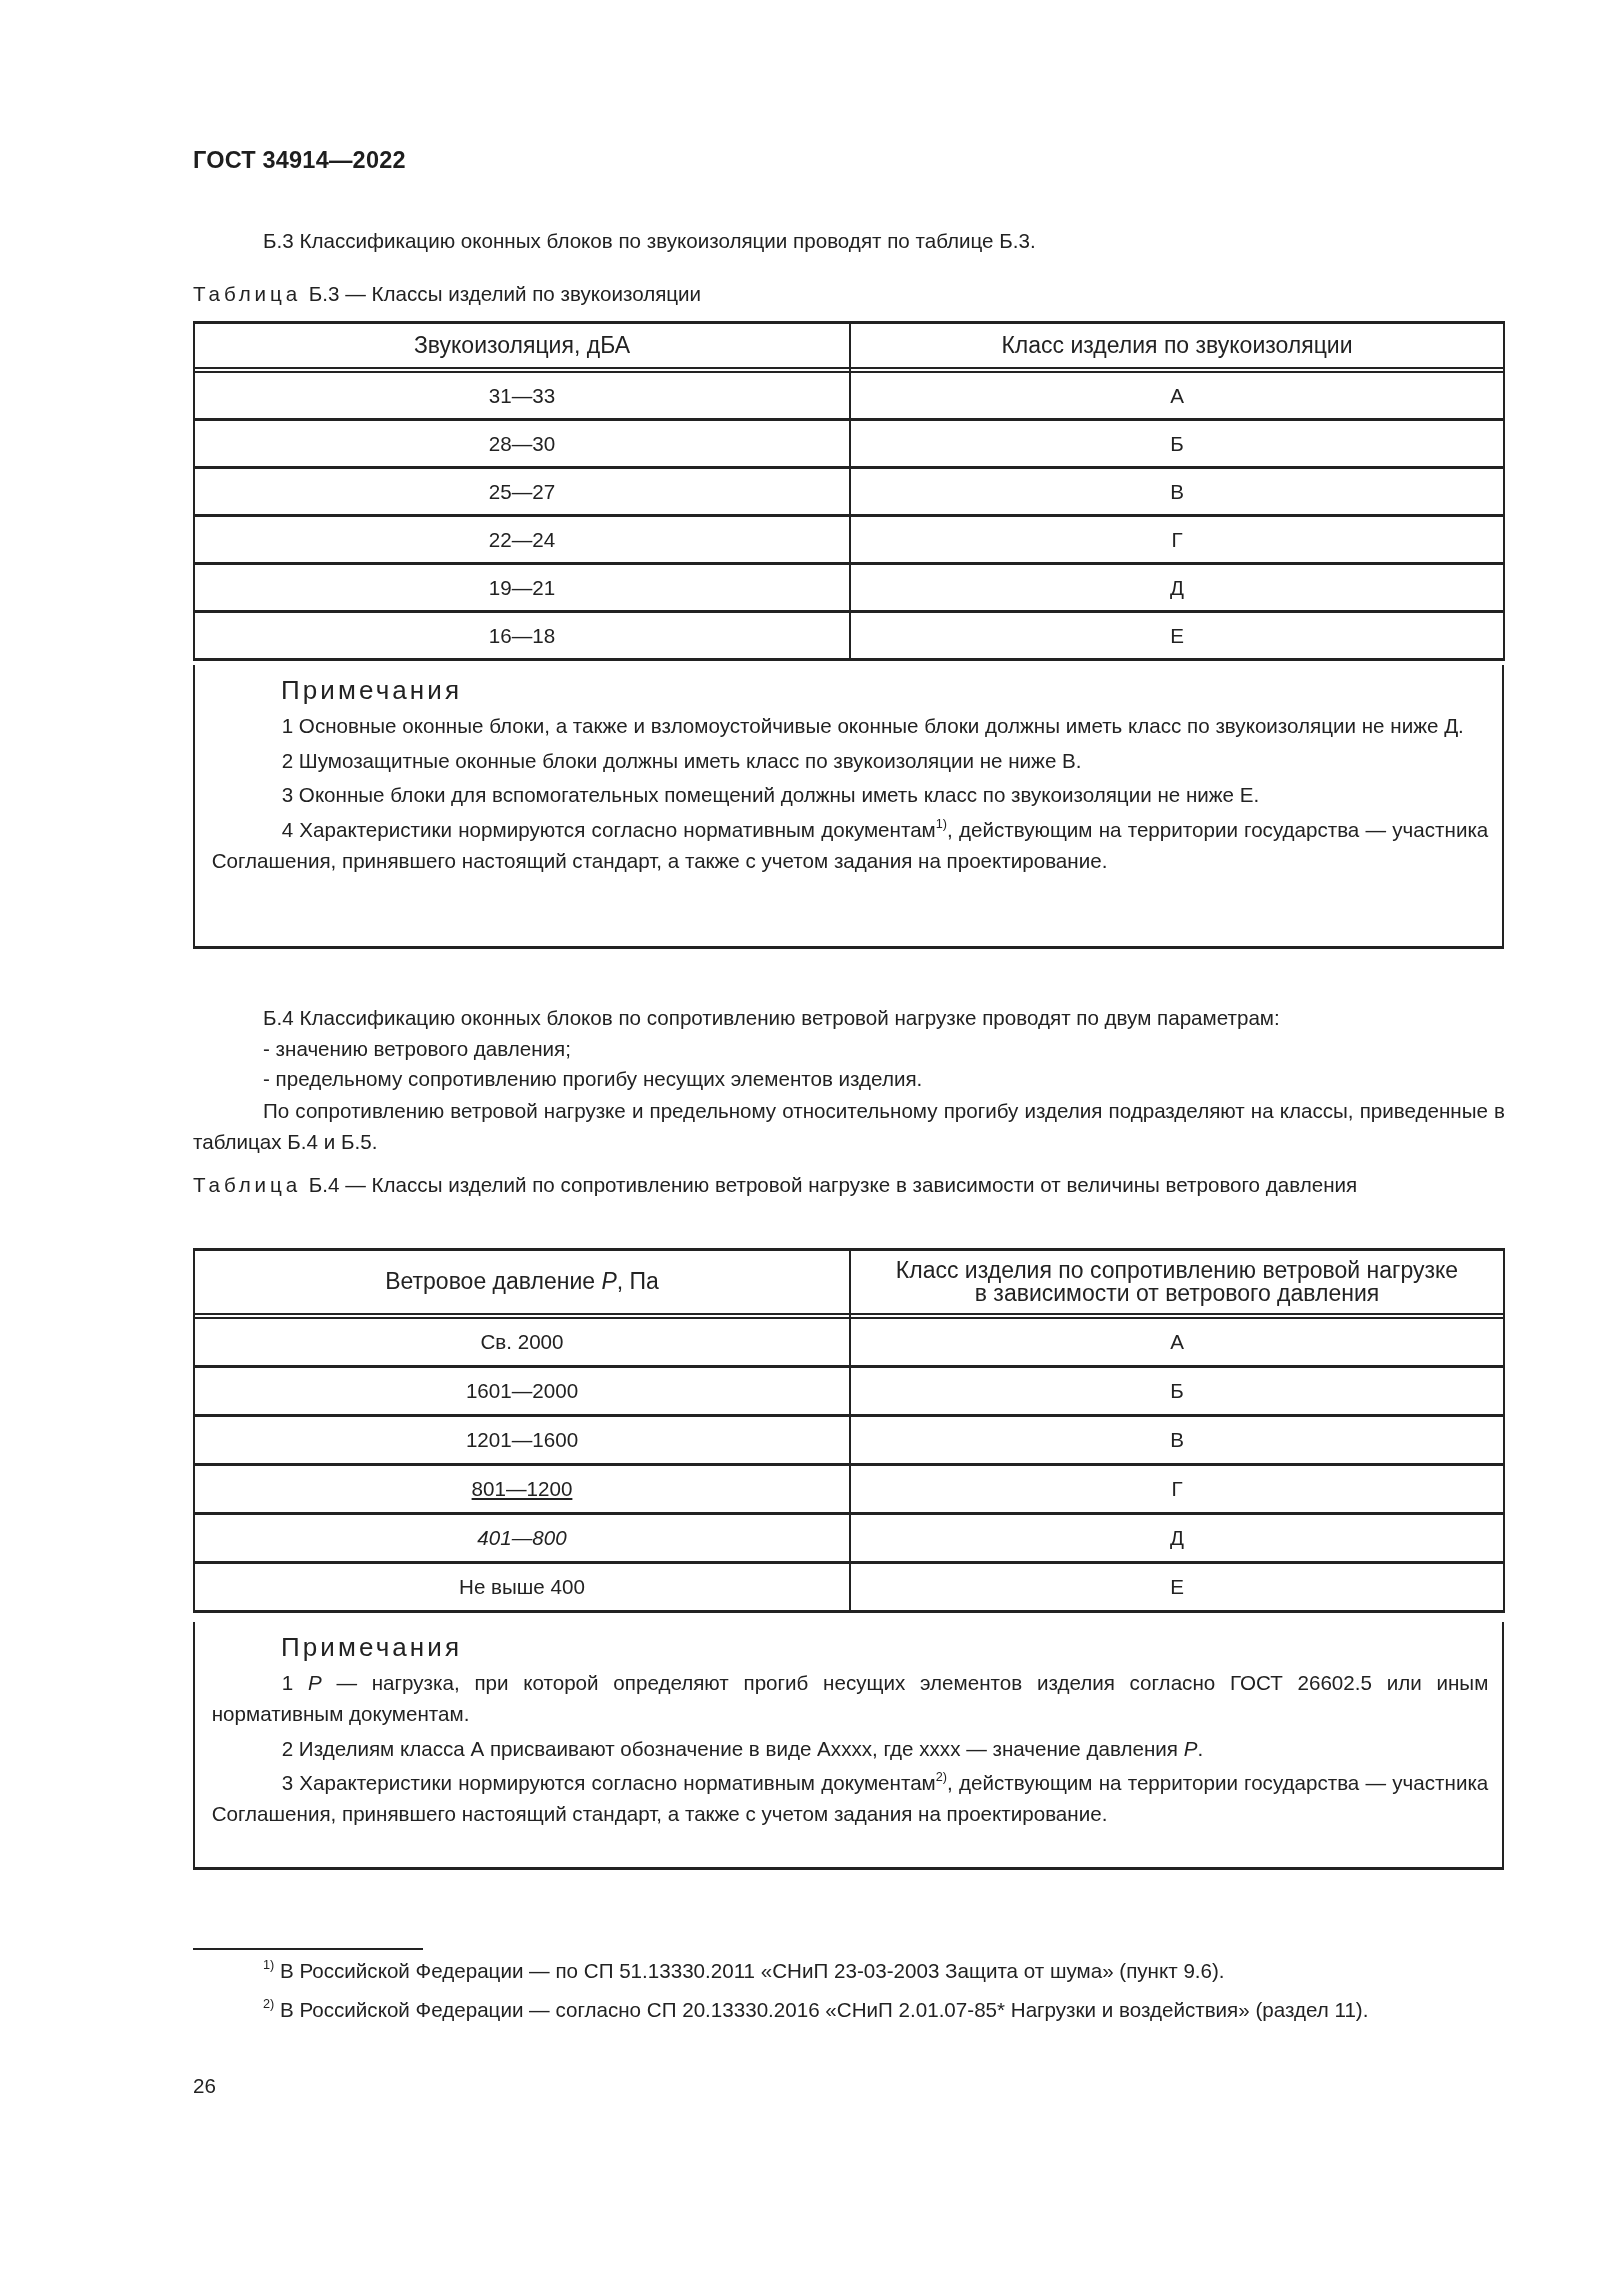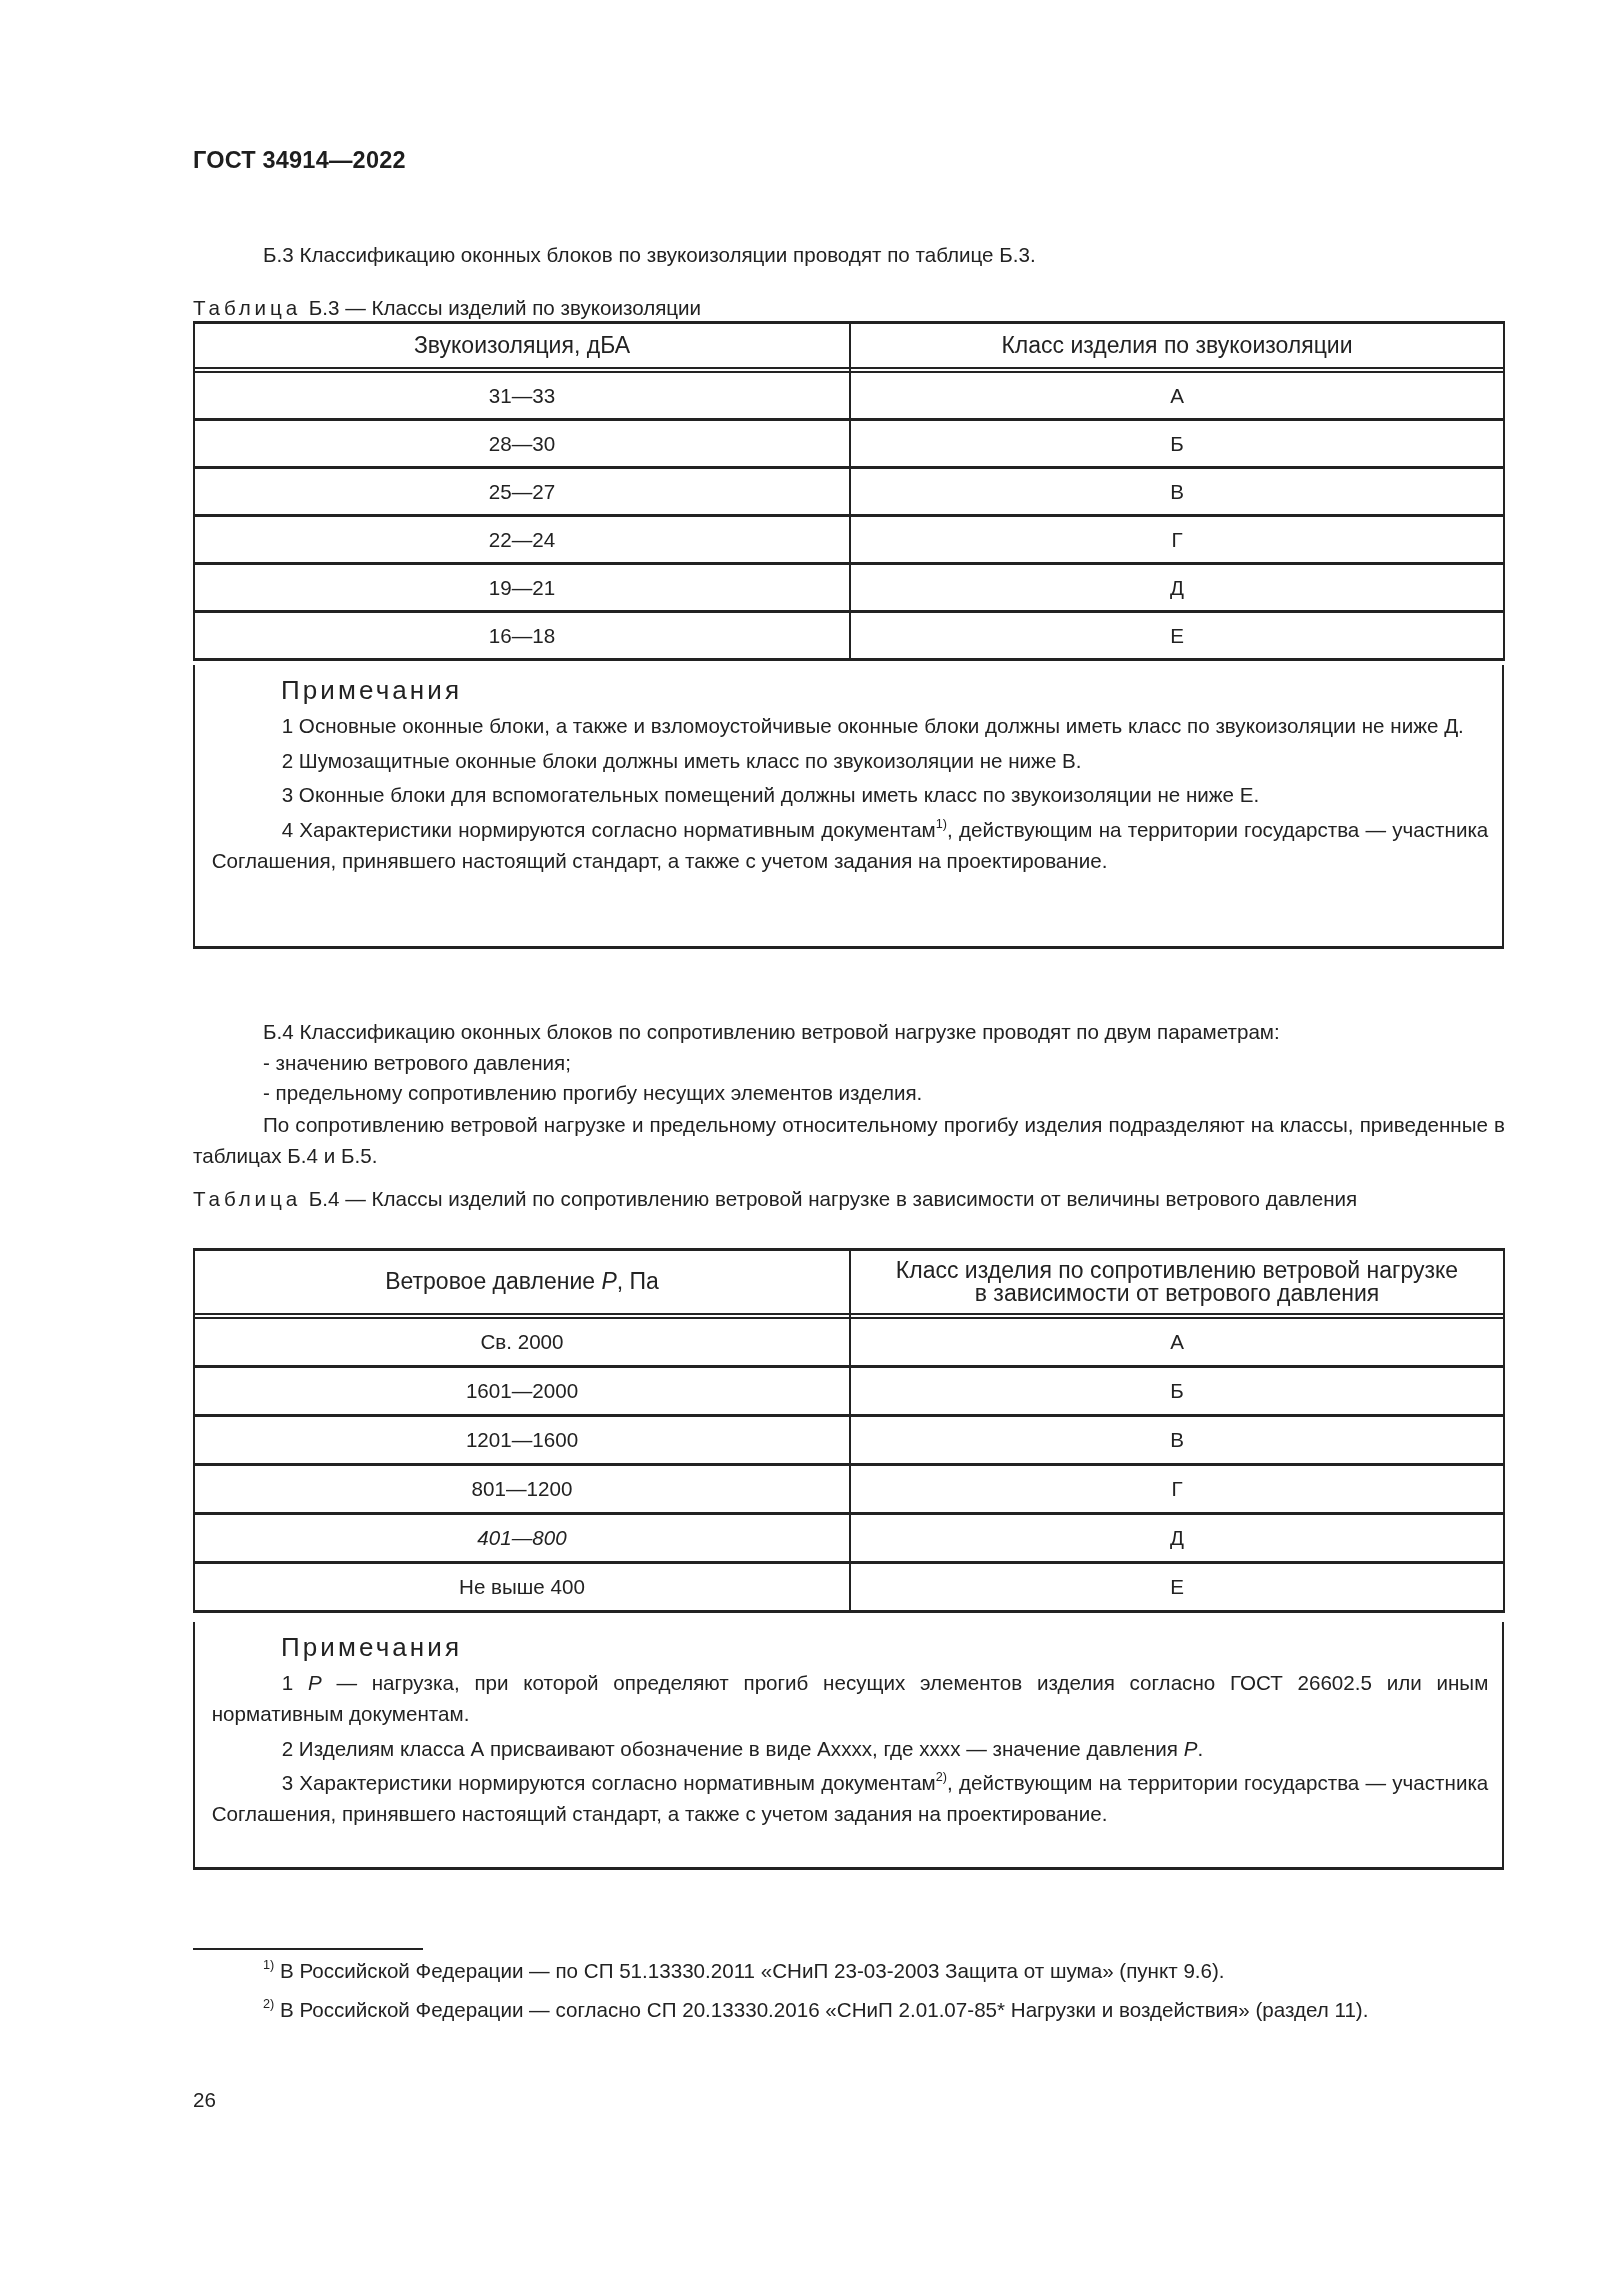"Б.3 Классификацию оконных блоков по" .txt { margin-top: 14px -> none }
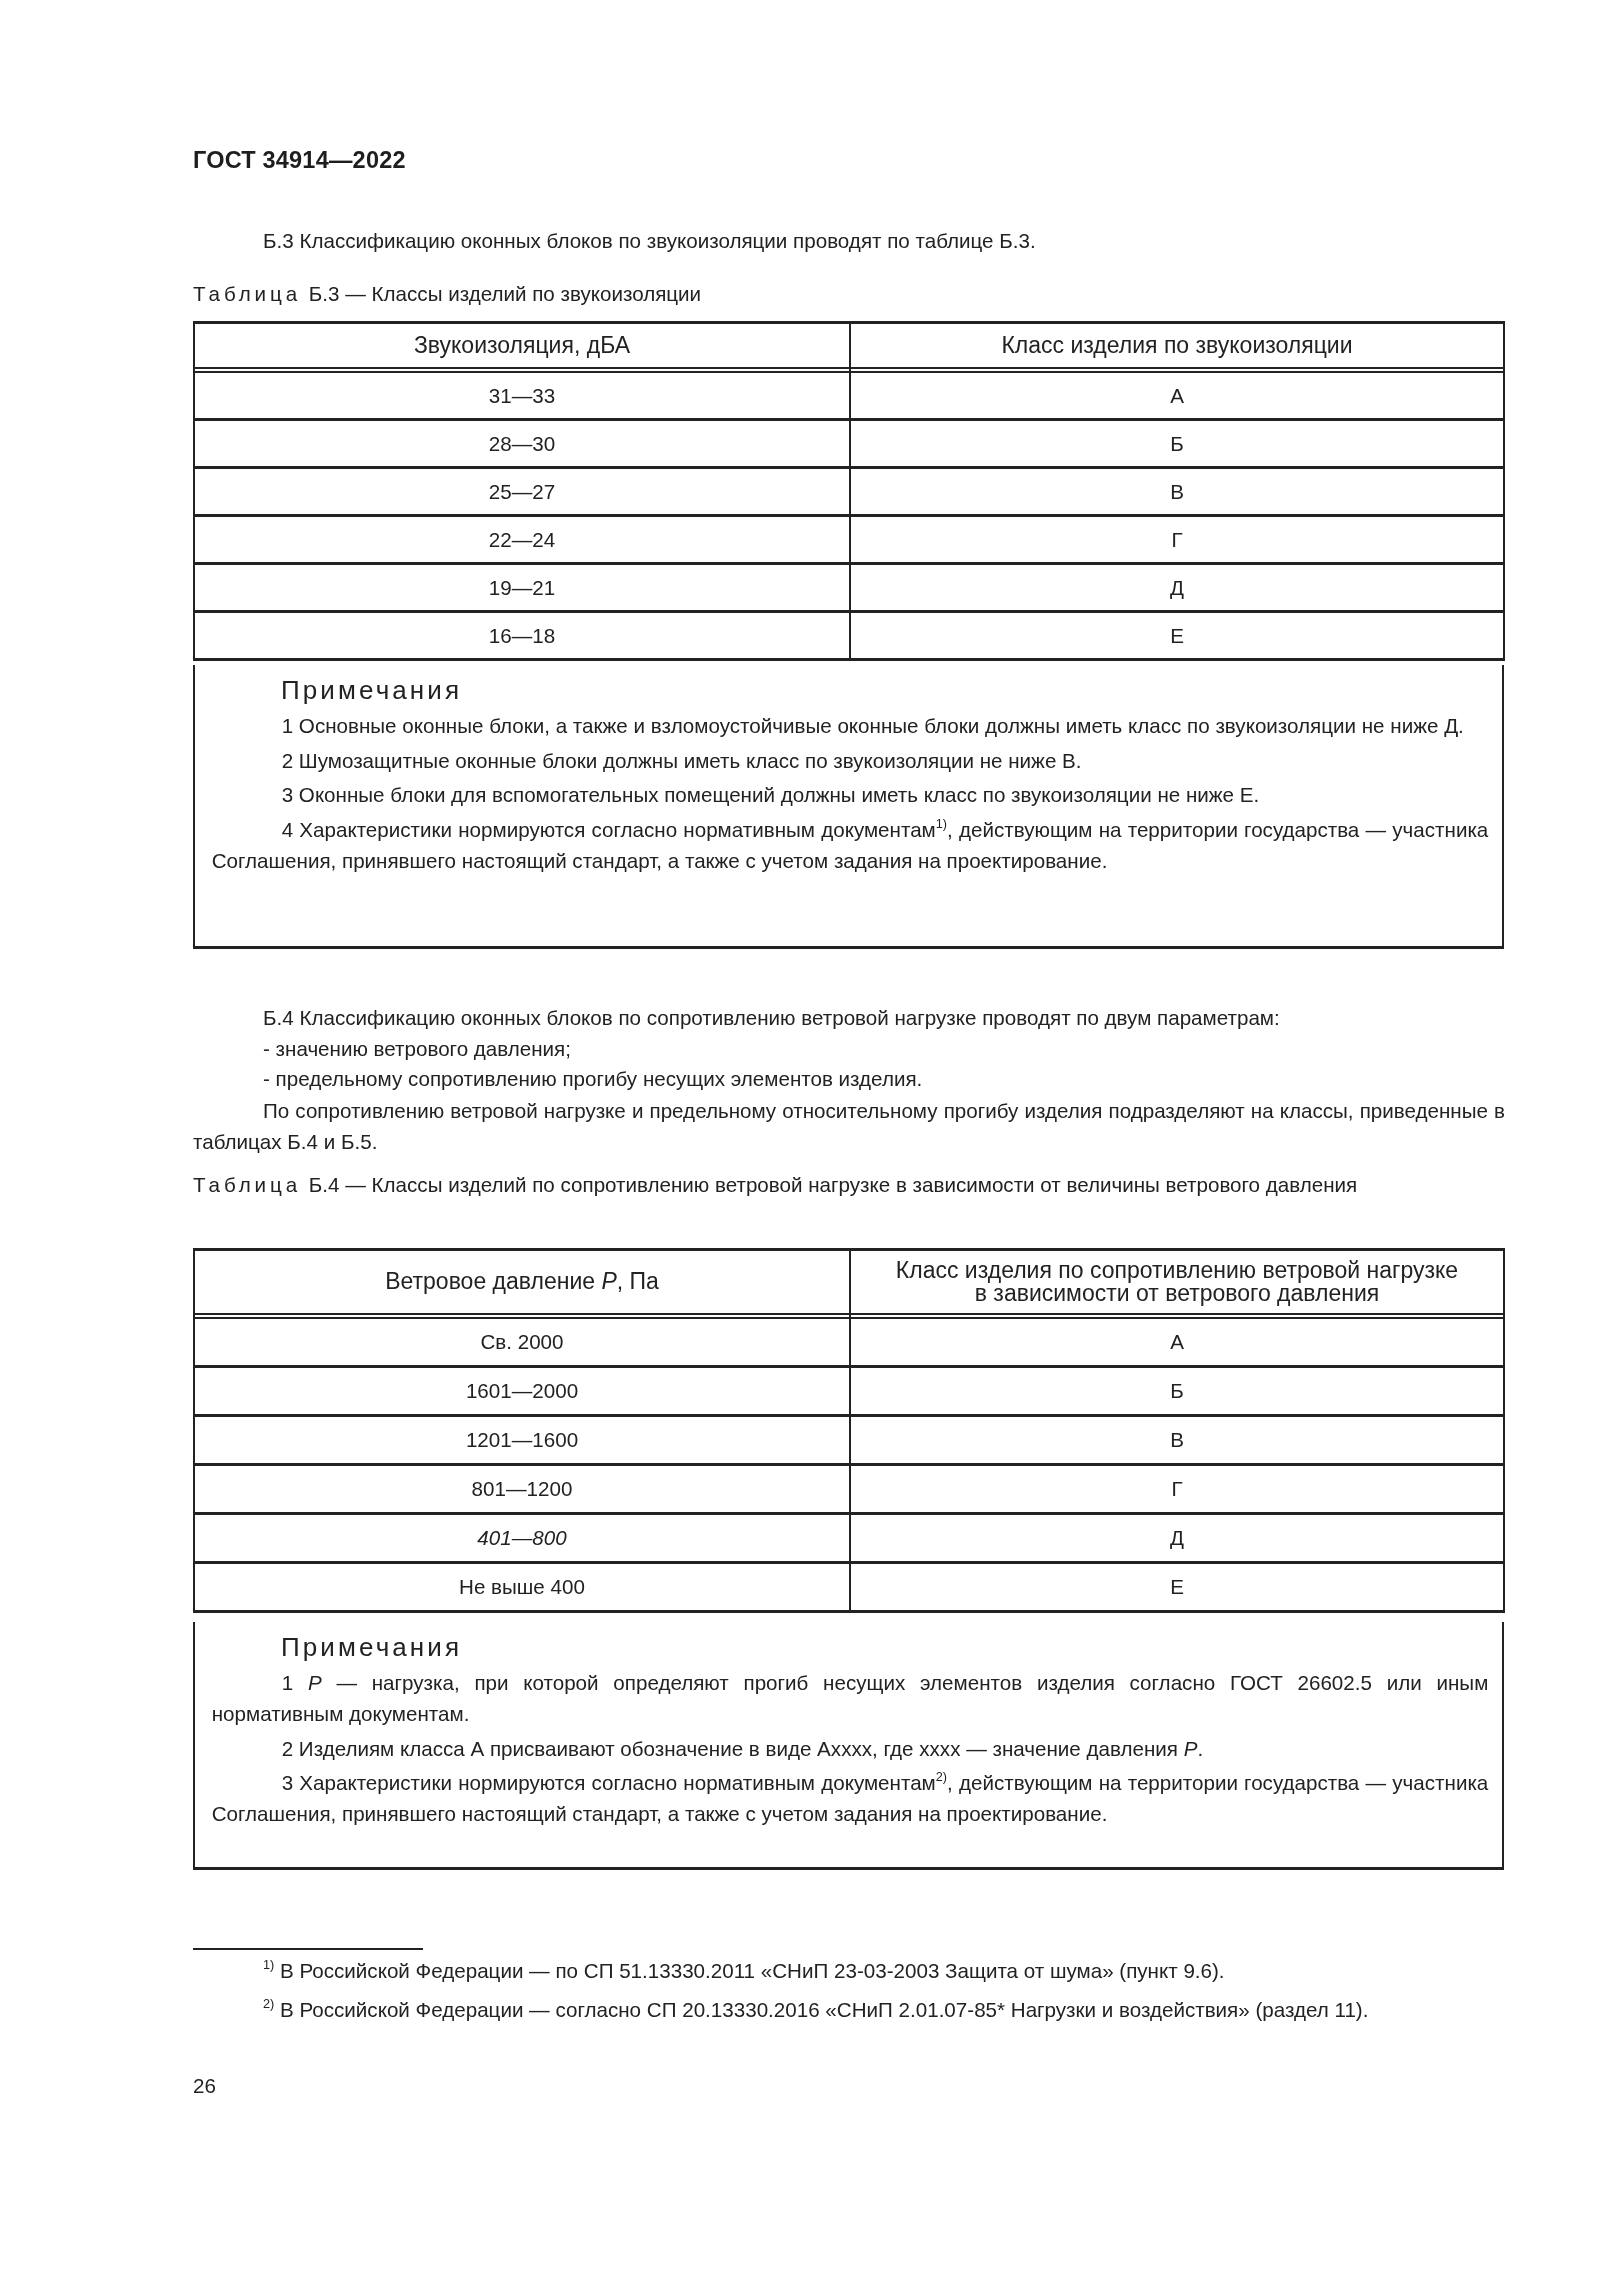"801—1200" td.c1 { text-decoration: none -> underline }
